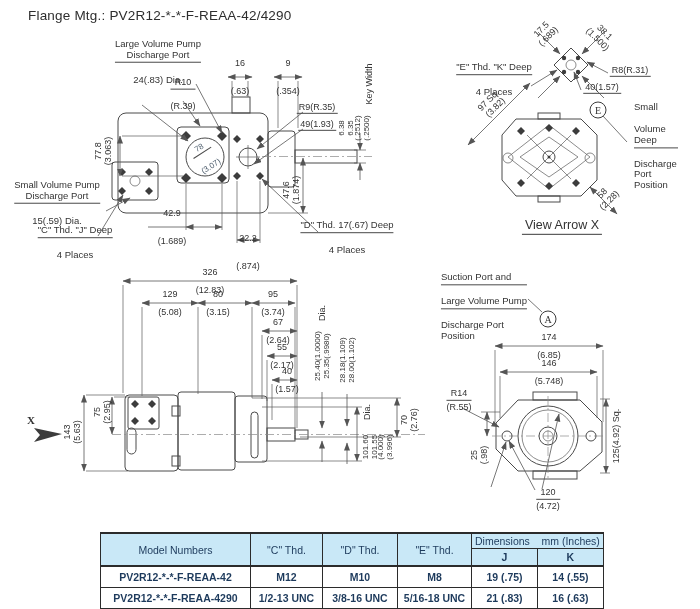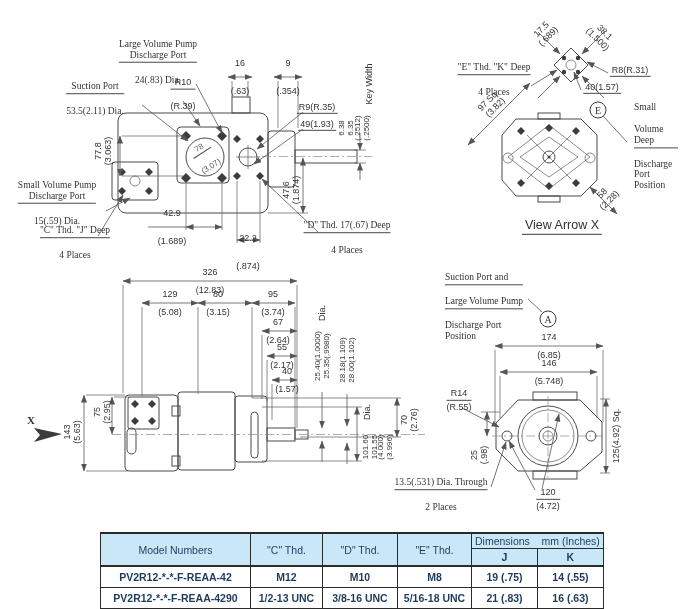"Flange Mtg.: PV2R12-*-*-F-REAA-42/4290" div.title { html: none -> <div>Flange Mtg.: PV2R12-*-*-F-REAA-42/4290</div> }
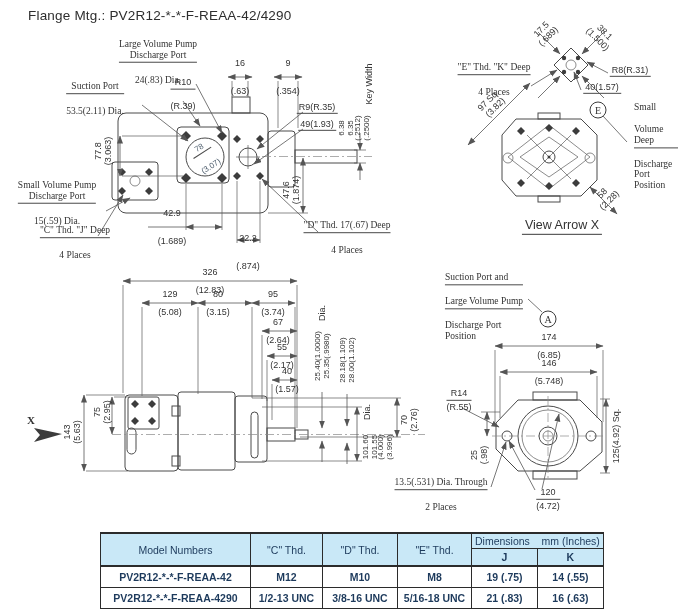"Large Volume Pump" .serif { font-family: Liberation Serif, serif -> Liberation Sans, sans-serif }
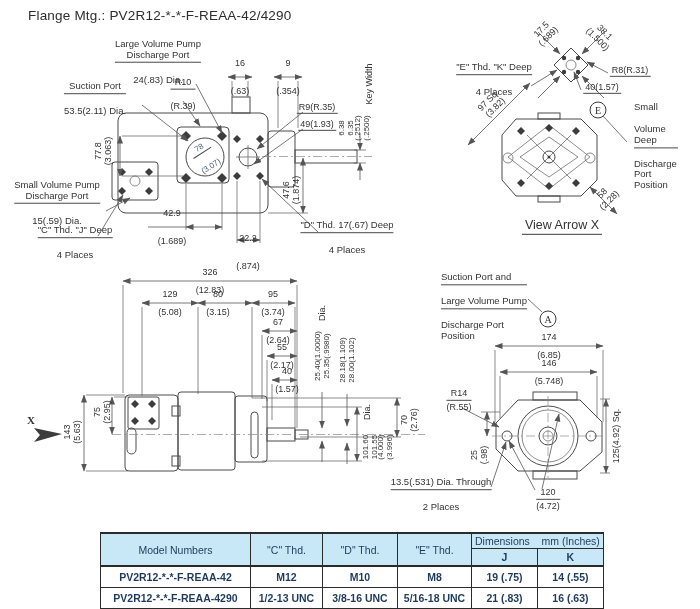"Suction Port" div.lbl { html: <div> <span>Suction Port</span> <span>53.5(2.11) Dia.</span> </div> -> none }
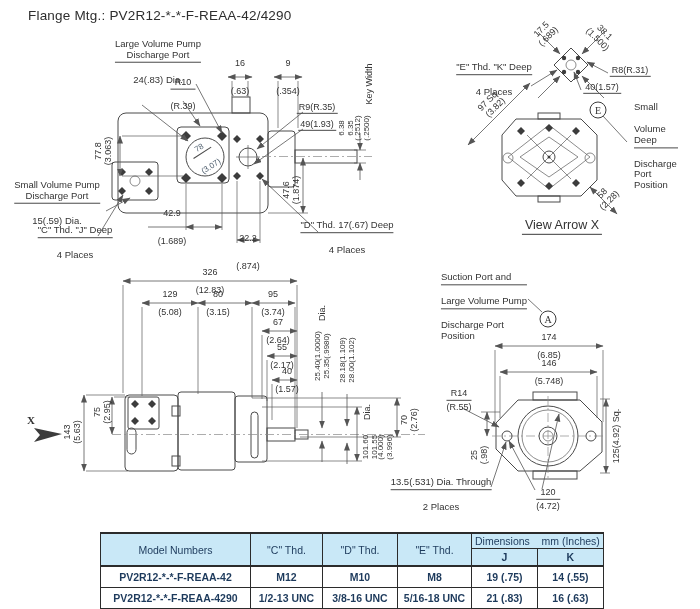"13.5(.531) Dia. Through" div.lbl { html: <div> <span>13.5(.531) Dia. Through</span> <span>2 Places</span> </div> -> none }
